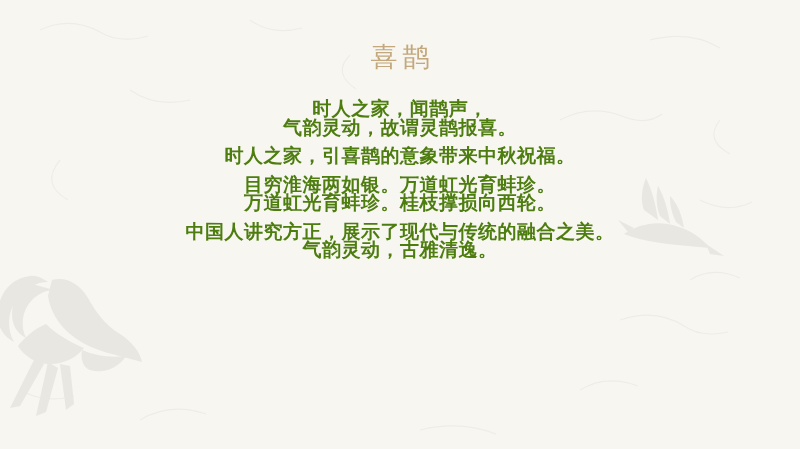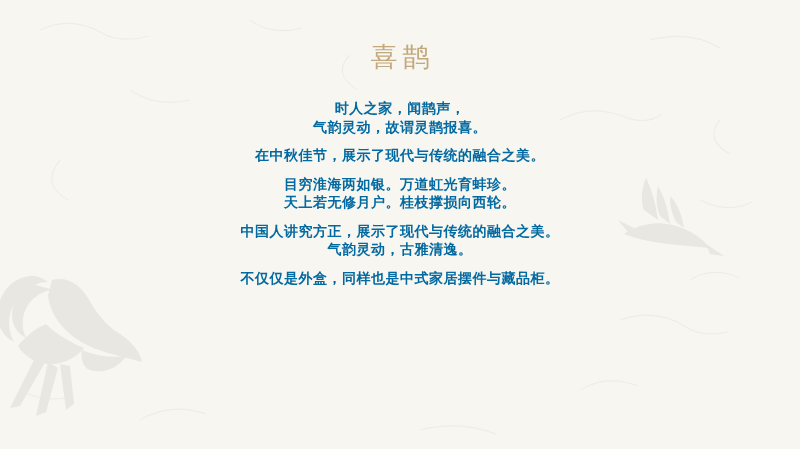"时人之家，闻鹊声，" .body-text { color: #0369a1 -> #4d7c0f; font-size: 14px -> 19px }
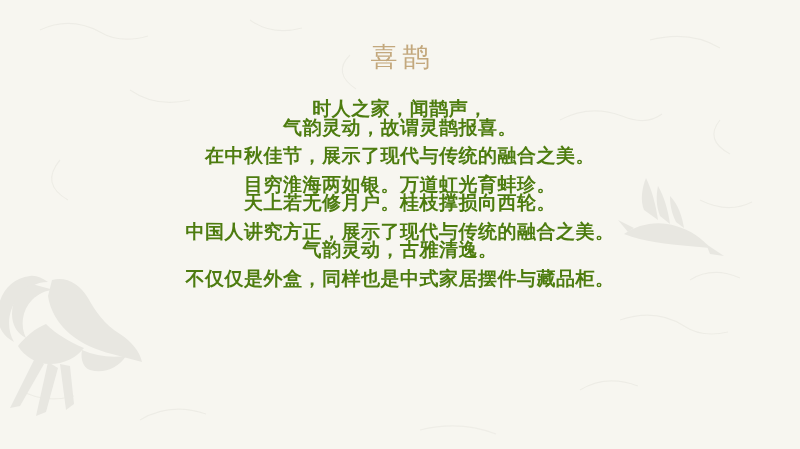"在中秋佳节，展示了现代与传统的融合之美。" span.line { text: 在中秋佳节，展示了现代与传统的融合之美 -> 时人之家，引喜鹊的意象带来中秋祝福 }
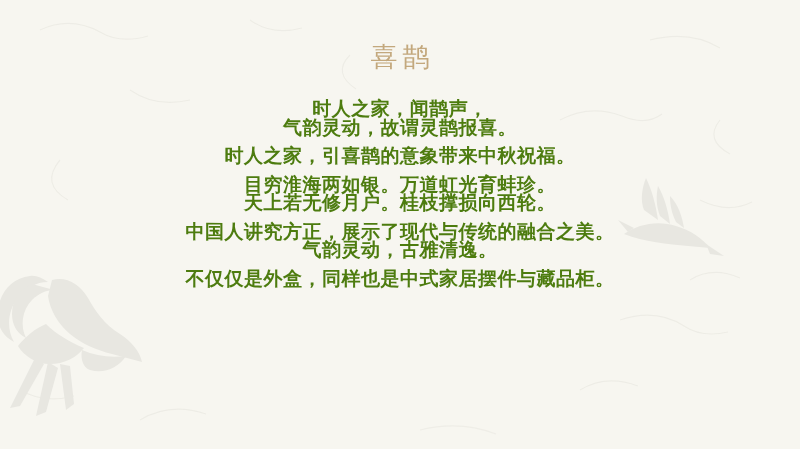"天上若无修月户。桂枝撑损向西轮。" span.line { text: 天上若无修月户 -> 万道虹光育蚌珍 }
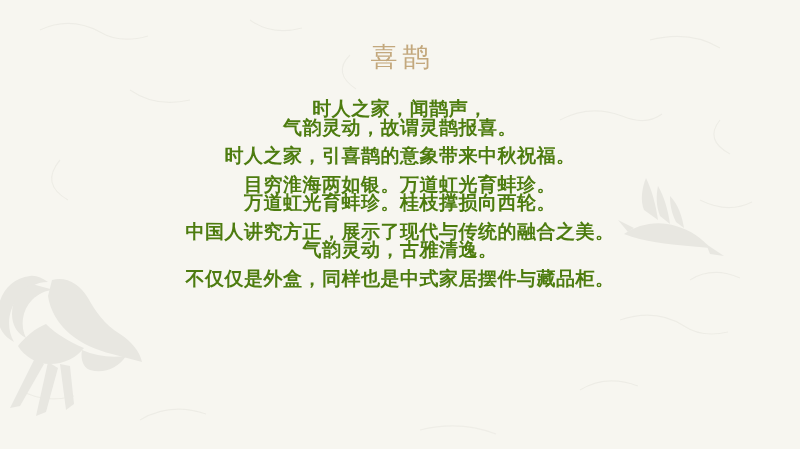"不仅仅是外盒，同样也是中式家居摆件与藏品柜。" div.para { html: <div> <span>不仅仅是外盒，同样也是中式家居摆件与藏品柜。</span> </div> -> none }
